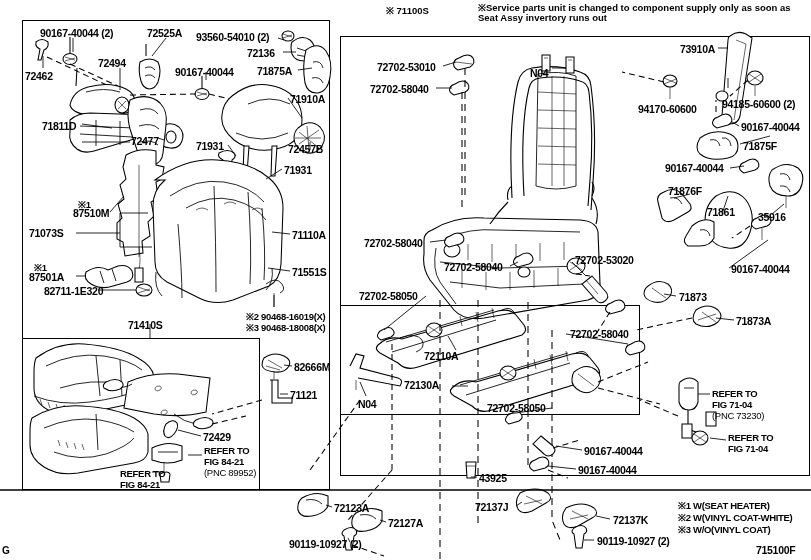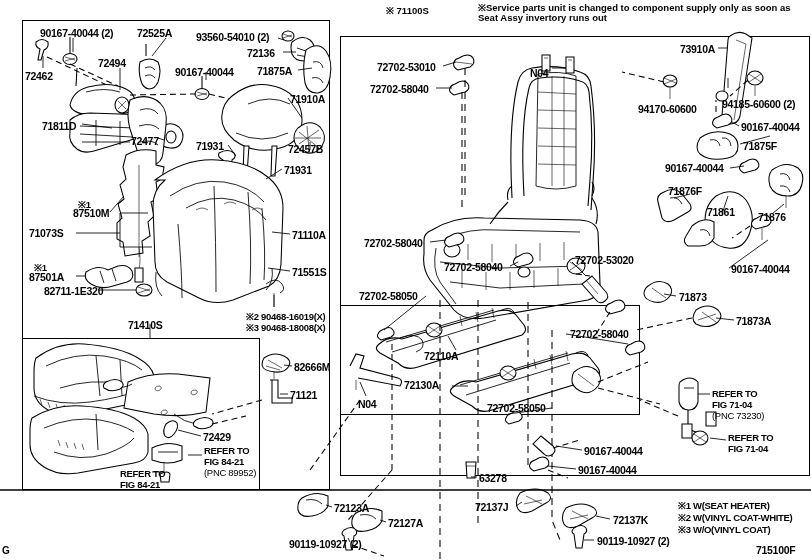"72525A" div.lbl { left: 137px -> 147px }
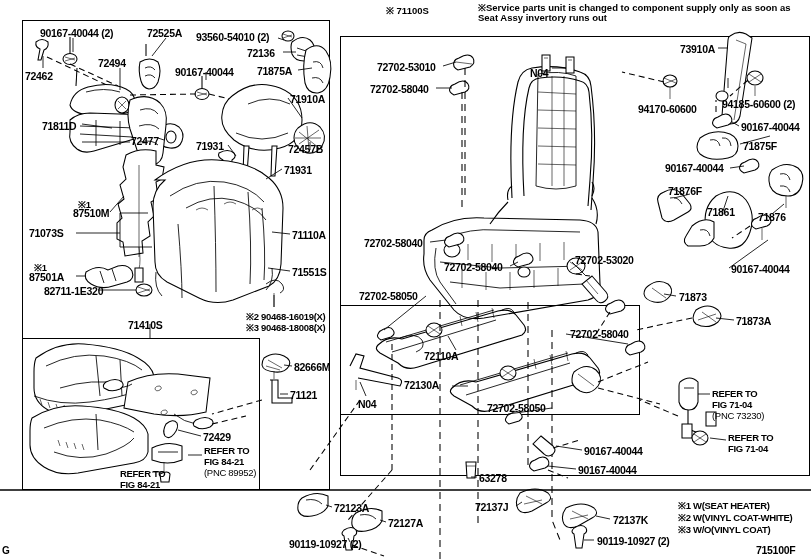"71876" div.lbl { text: 71876 -> 35916 }
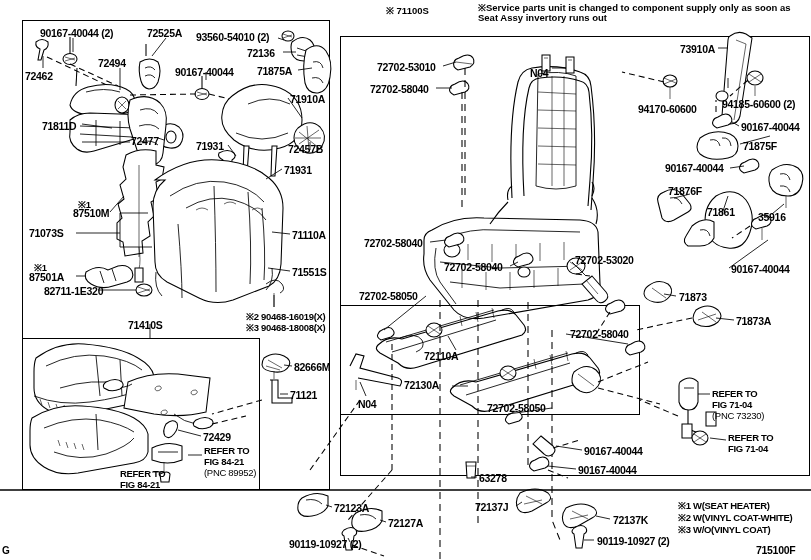"63278" div.lbl { text: 63278 -> 43925 }
